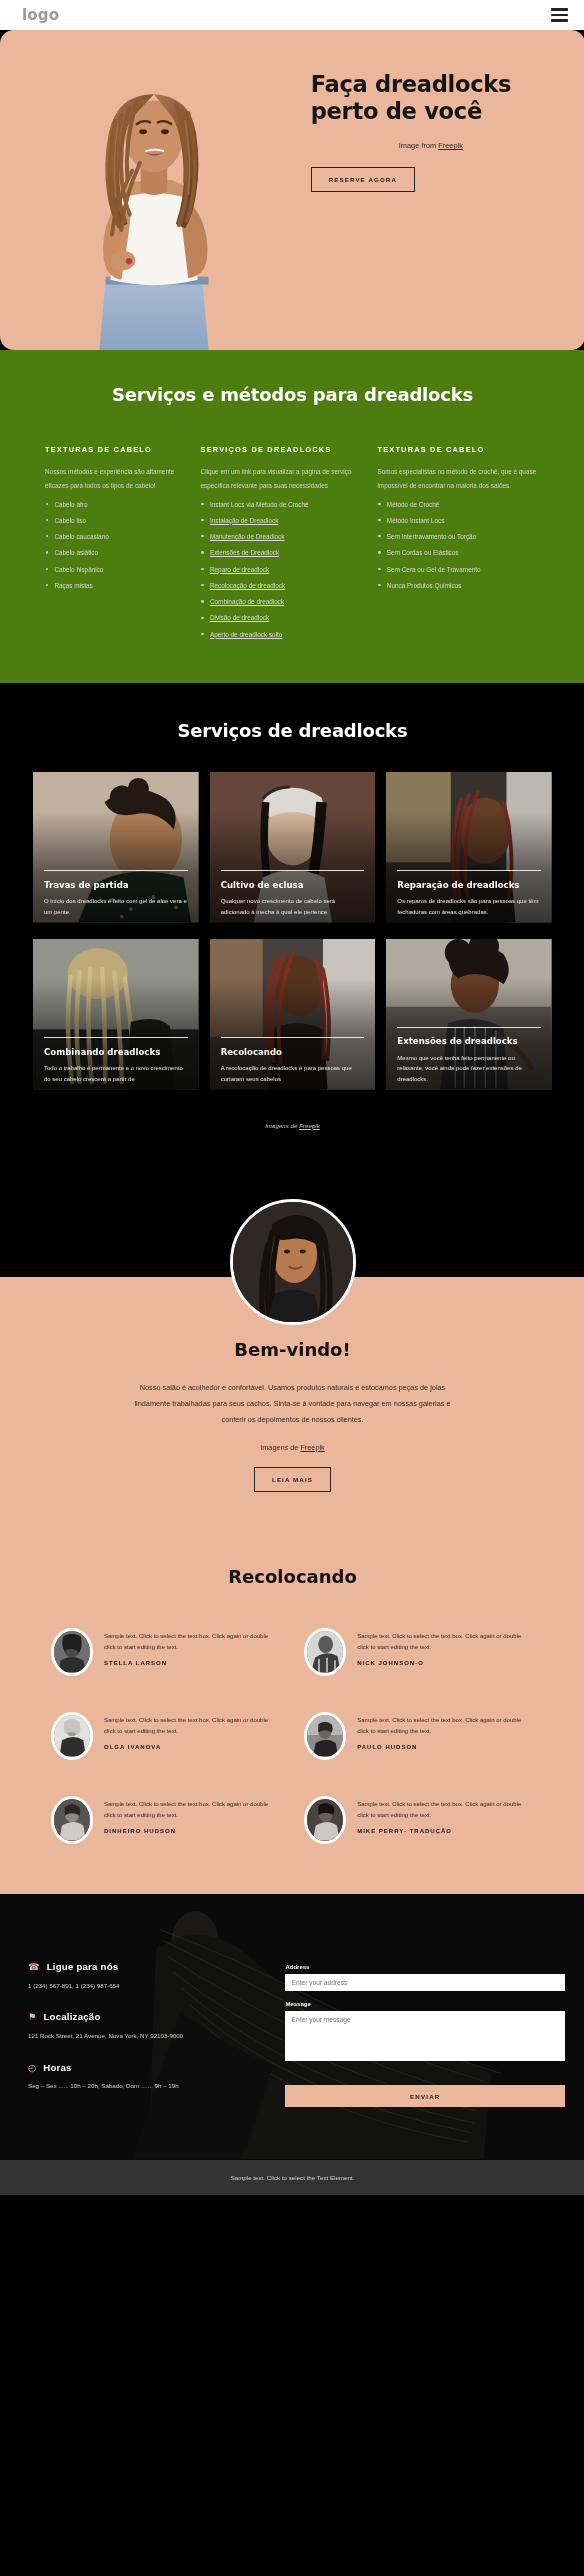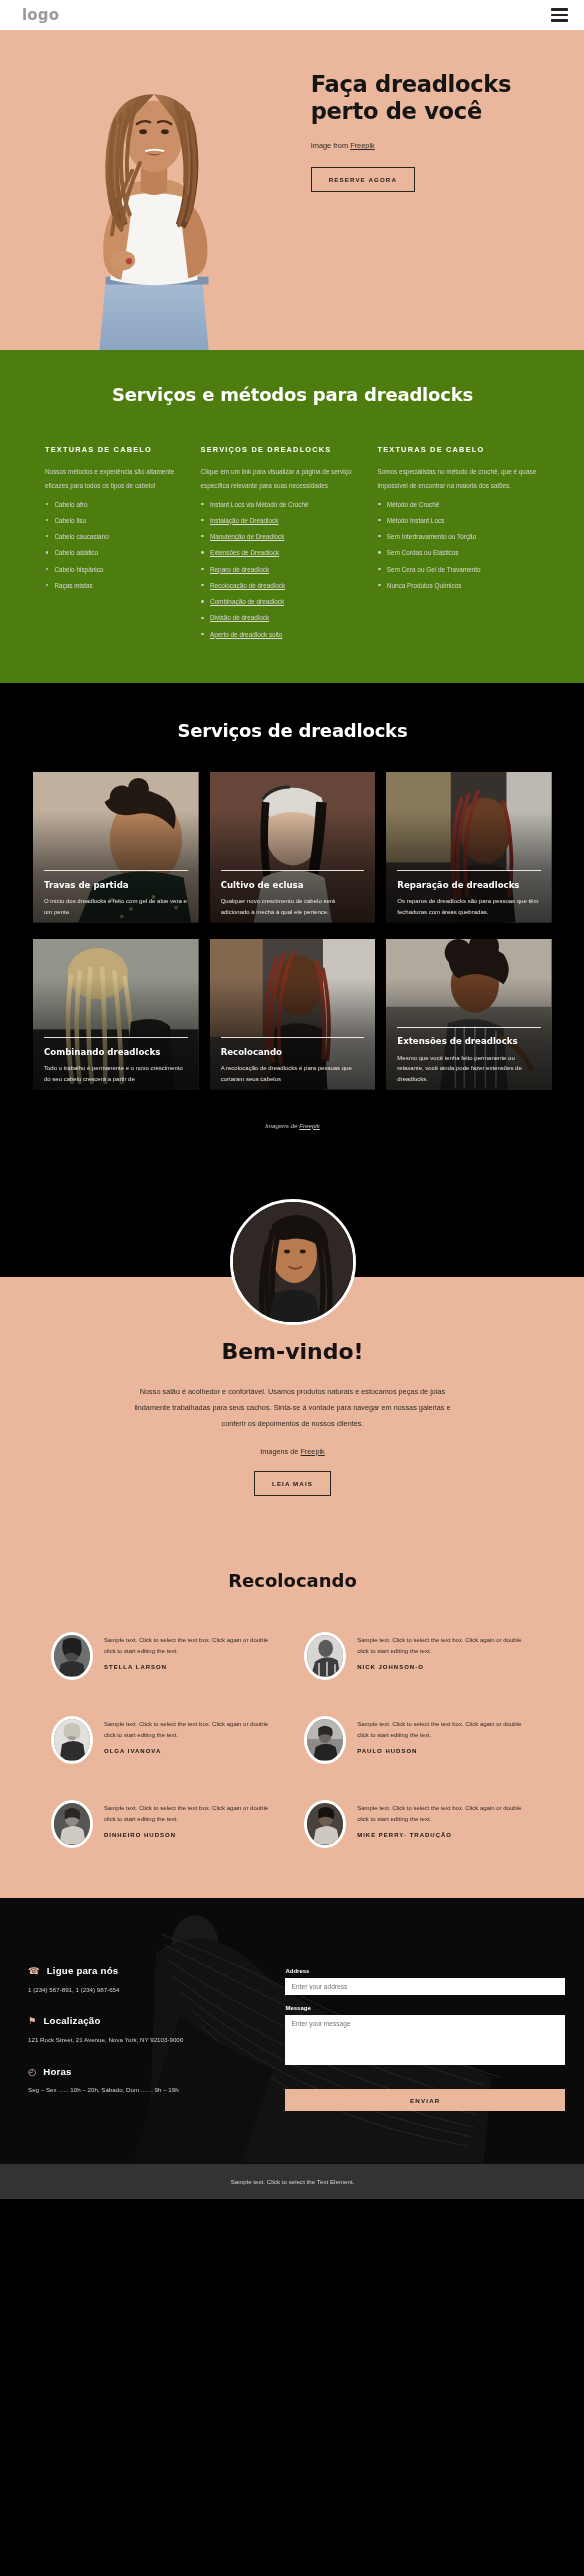"Faça dreadlocks perto de você" .hero { border-radius: none -> 14px }
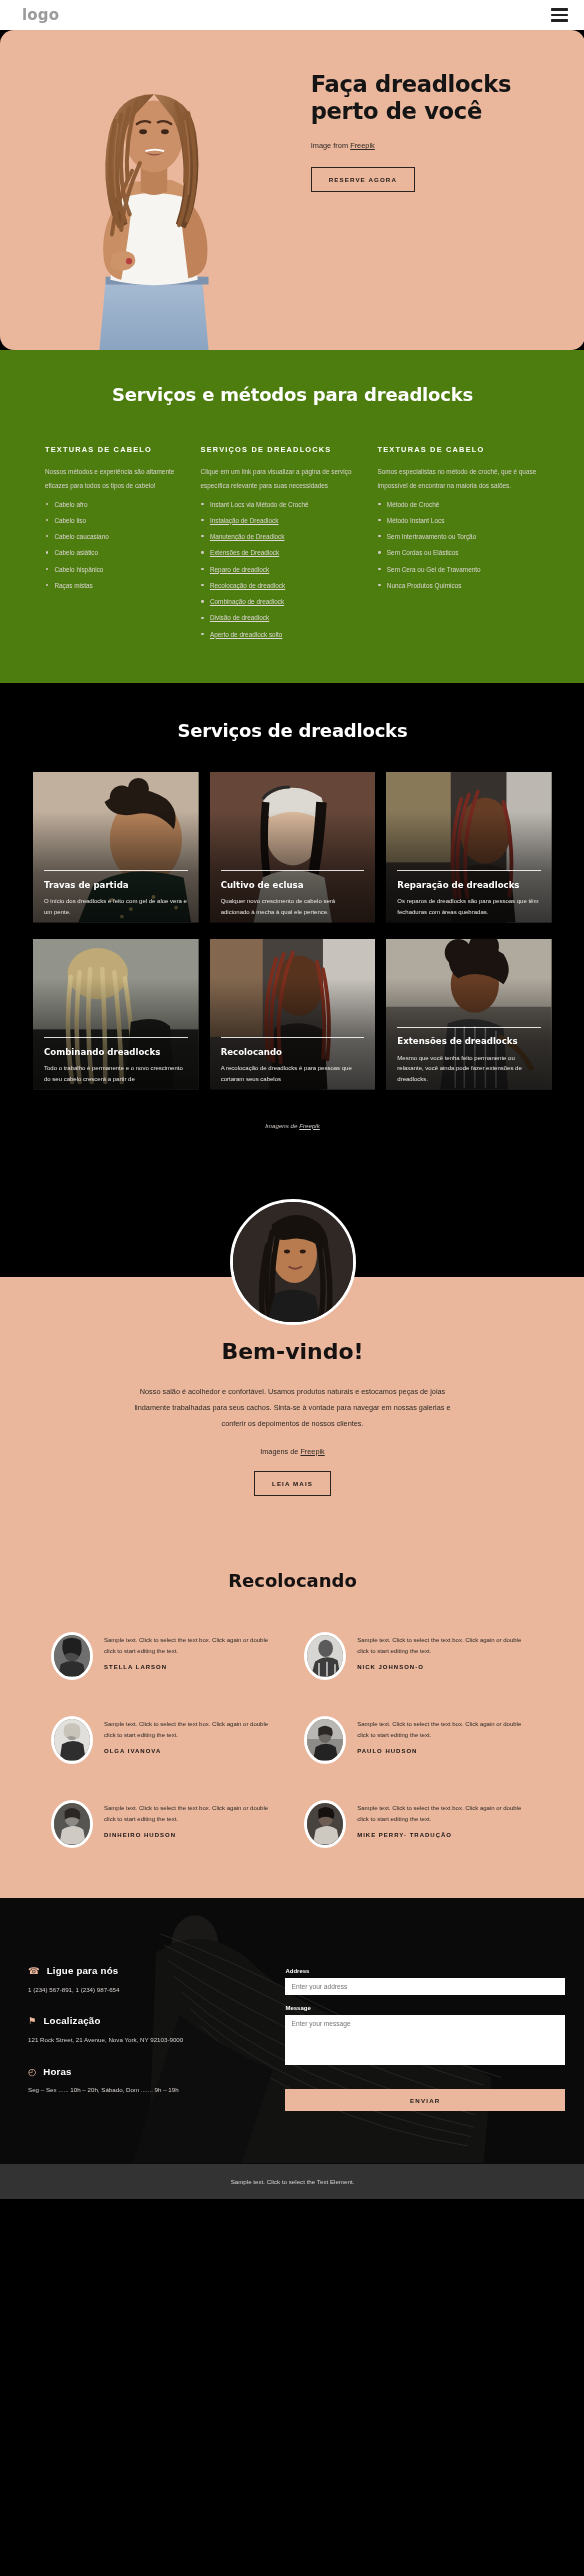"Image from Freepik" .hero-text p.credit { text-align: none -> center }
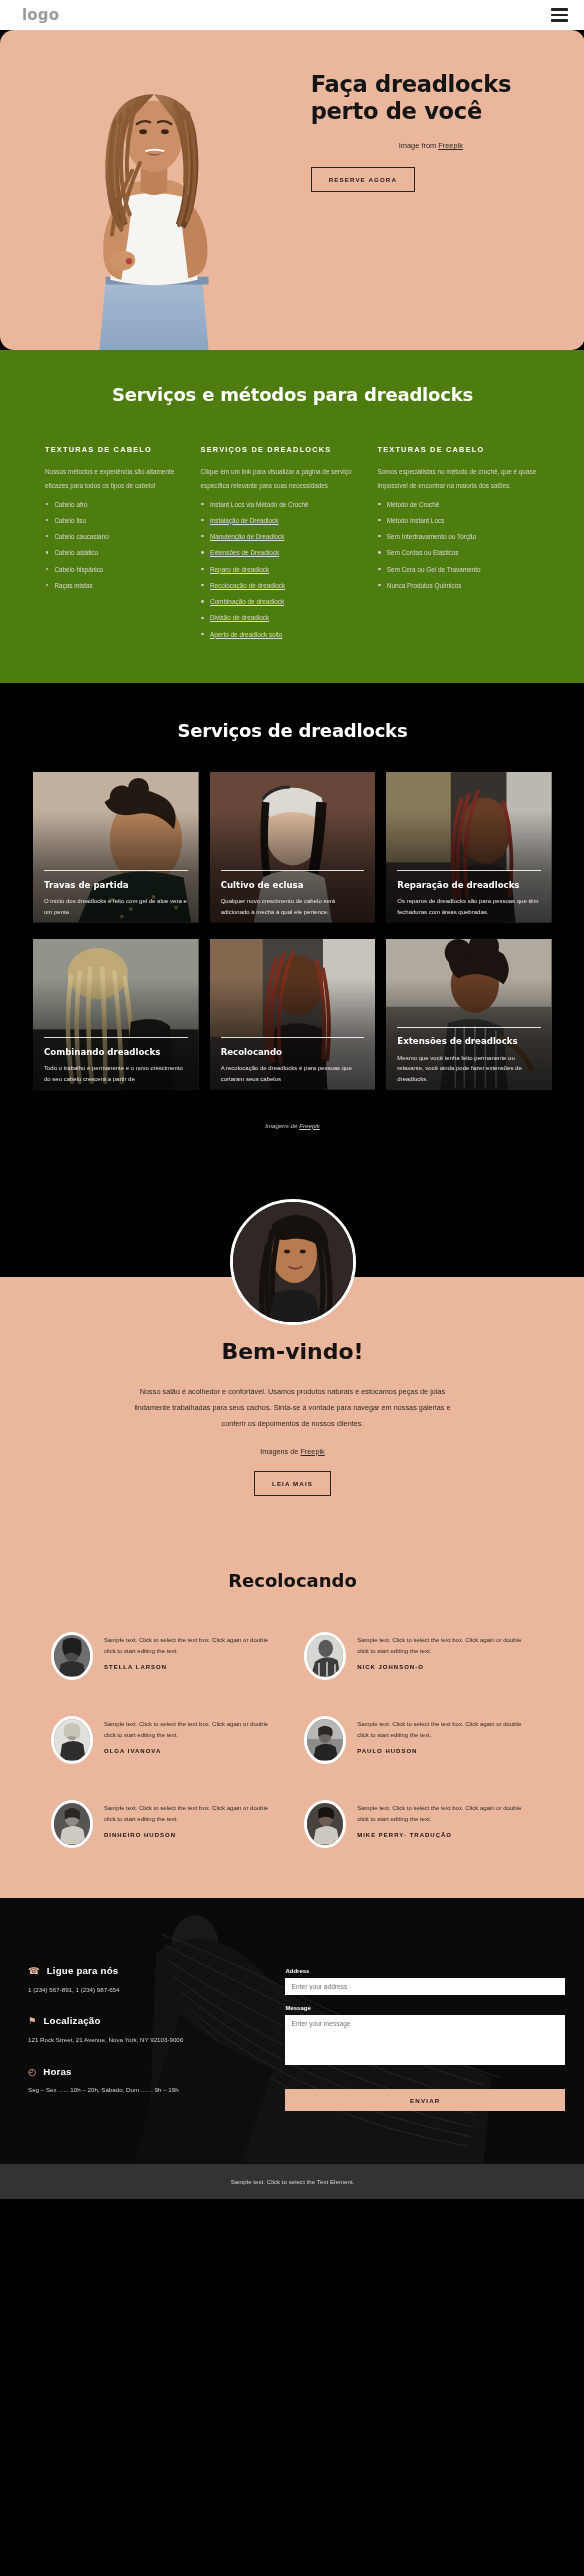"Bem-vindo!" .welcome h2 { font-size: 22px -> 18px }
